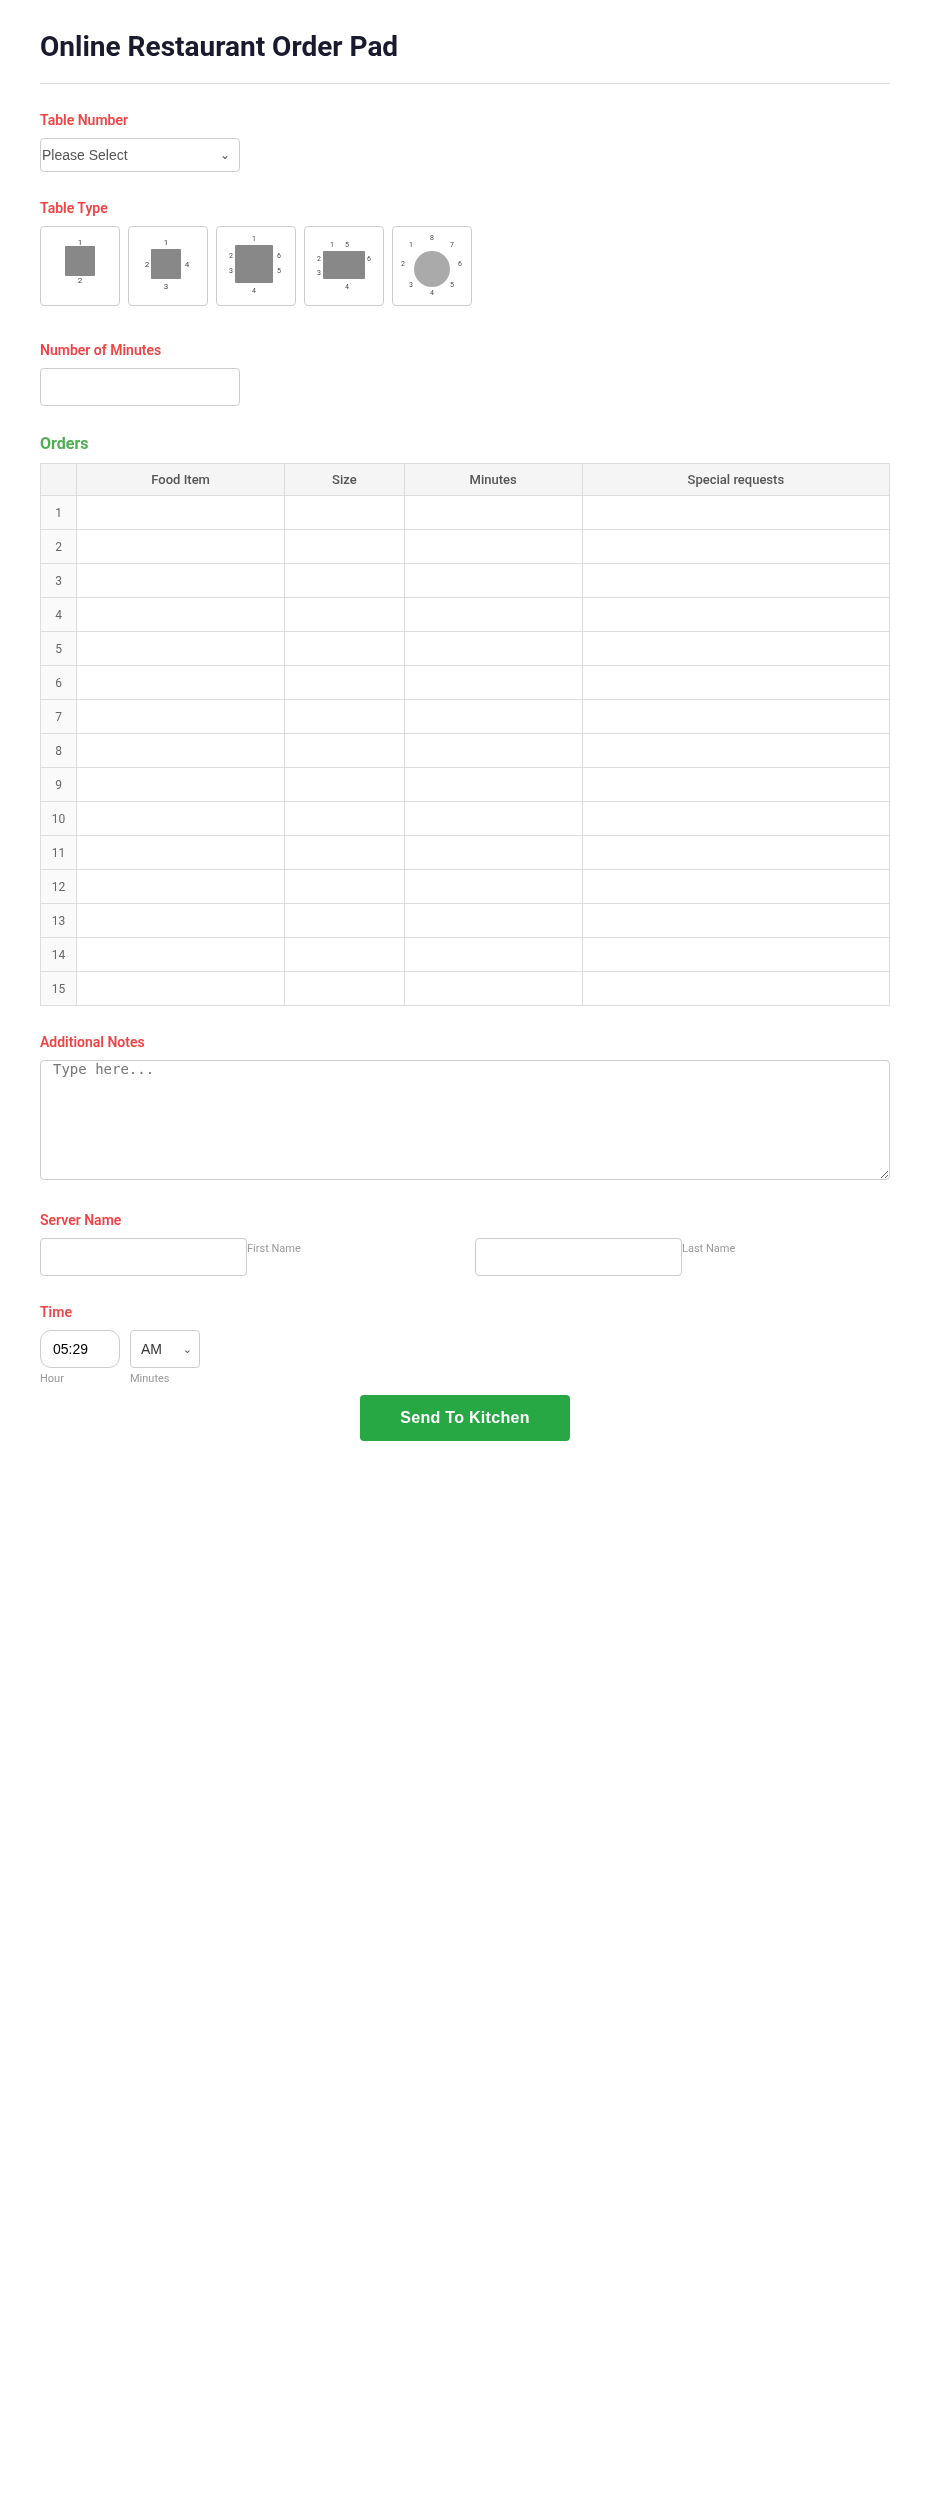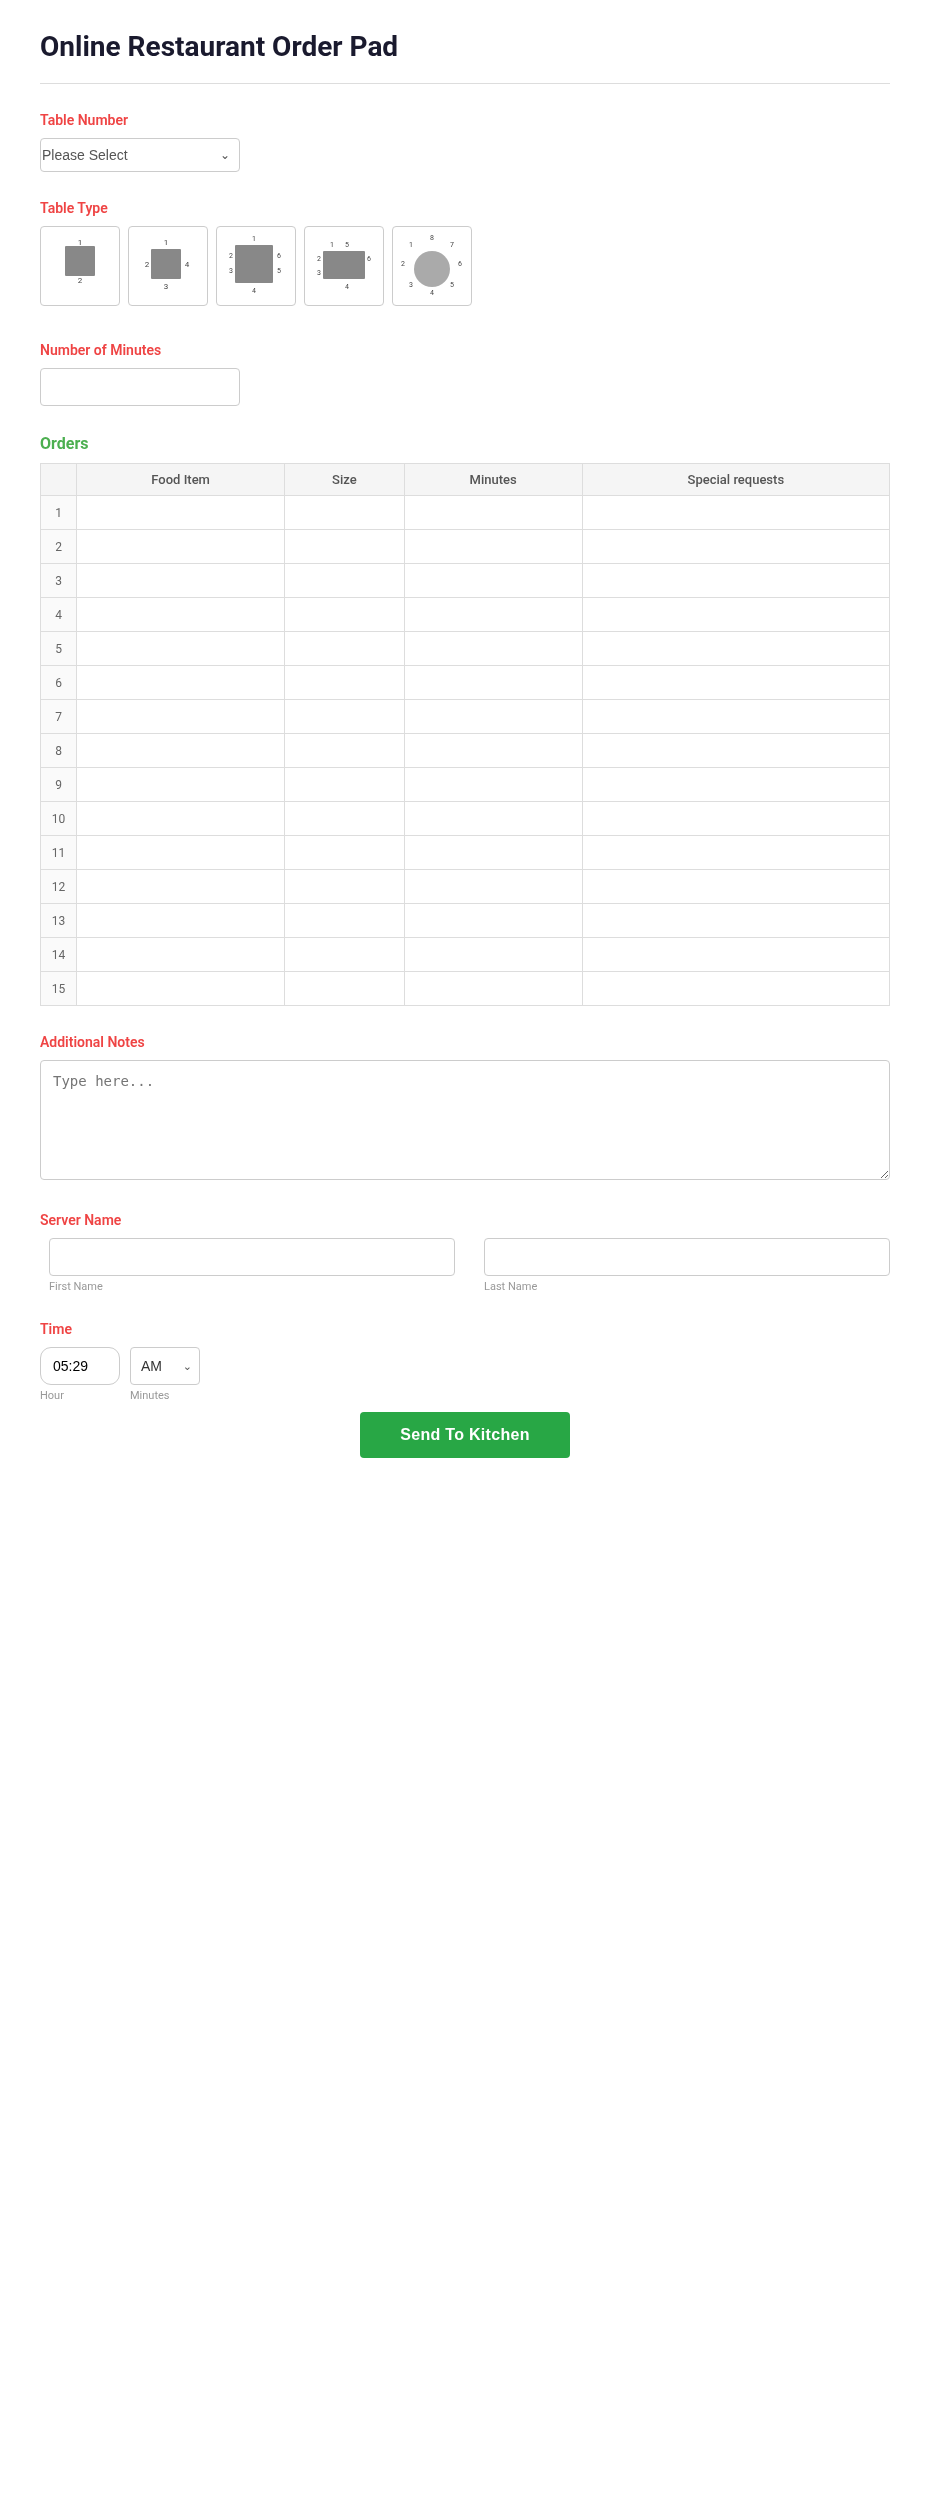"Type here..." .notes-textarea { padding: 12px 12px -> 0 12px }
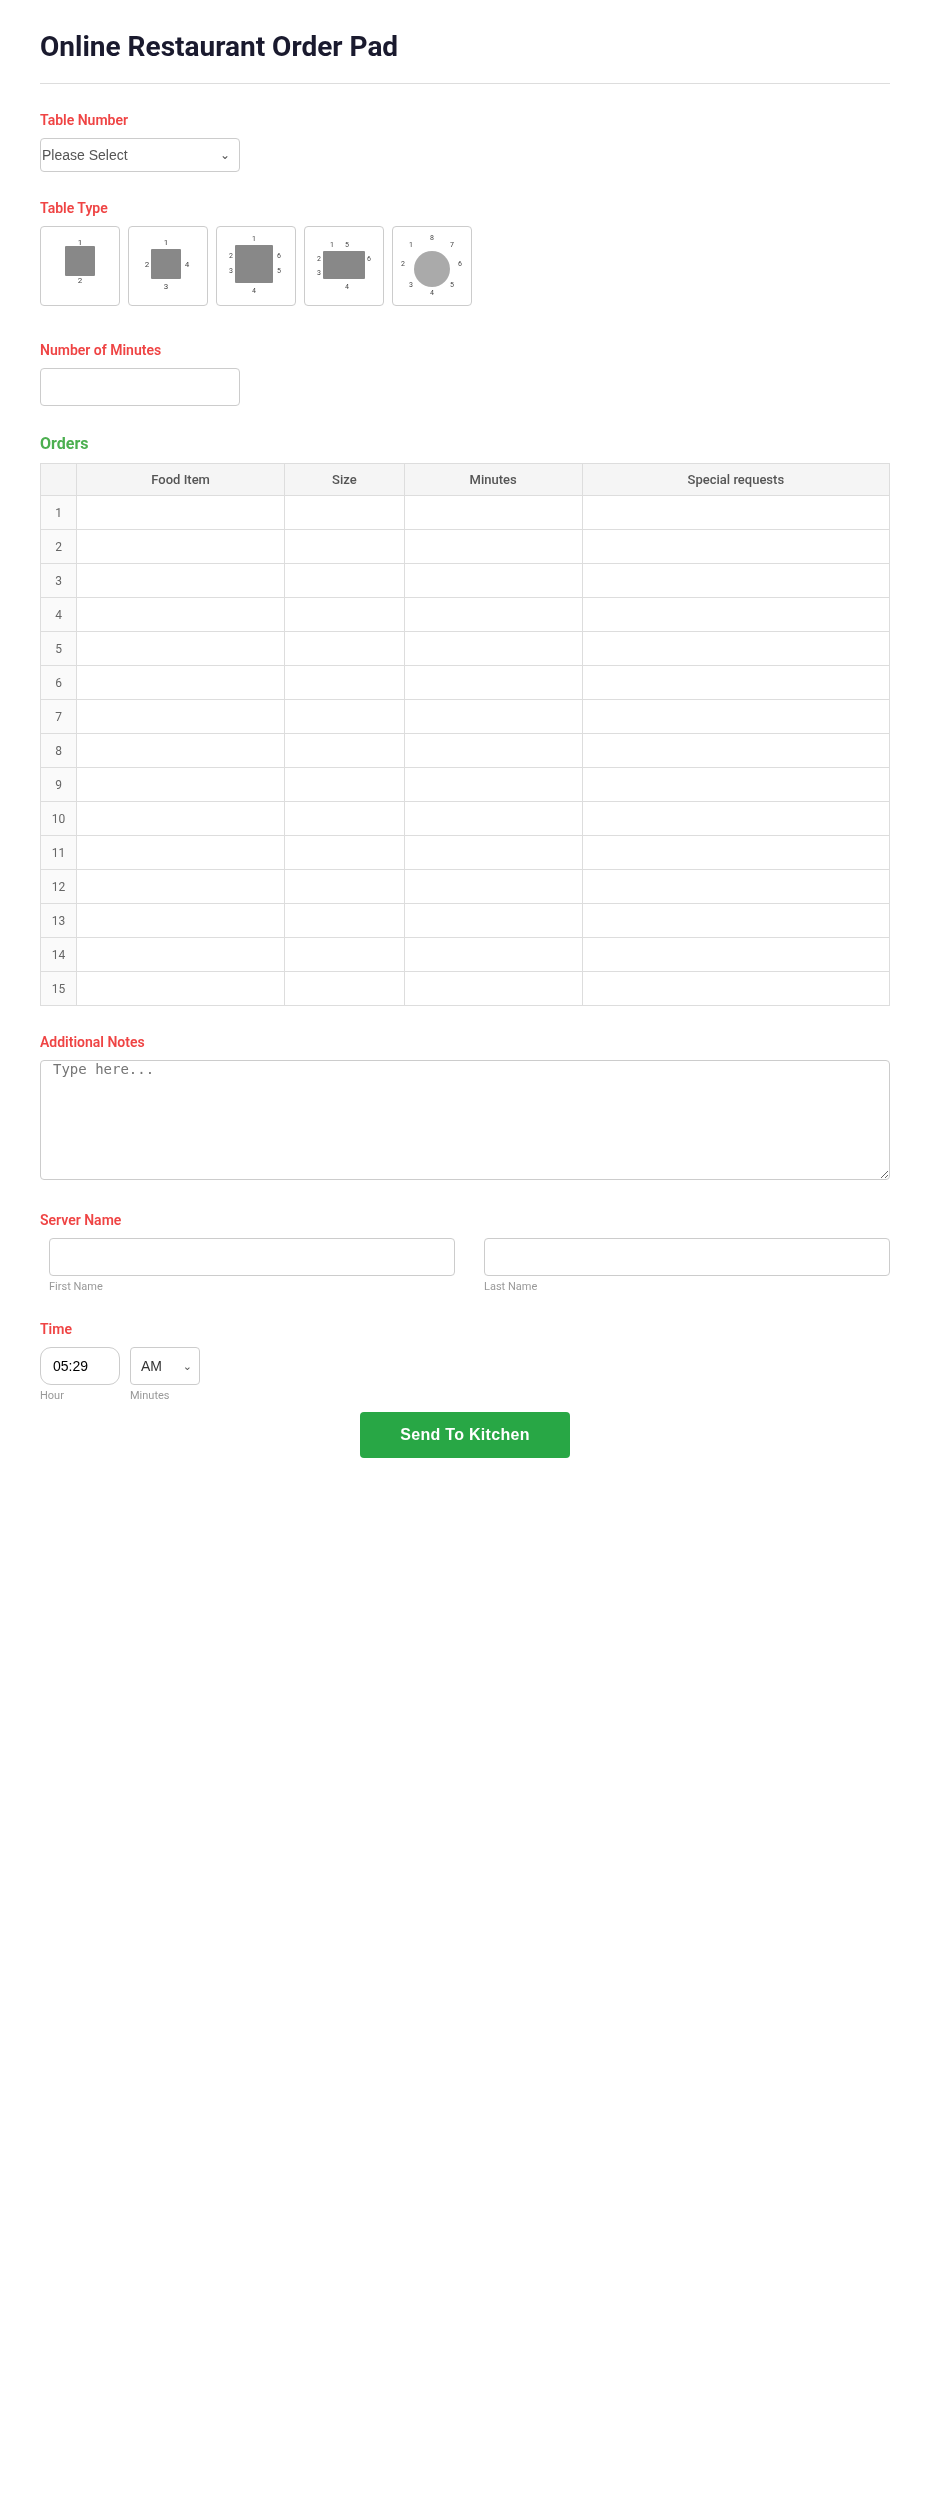"First Name" .server-field { flex-direction: column -> row; margin-left: 9px -> none }
